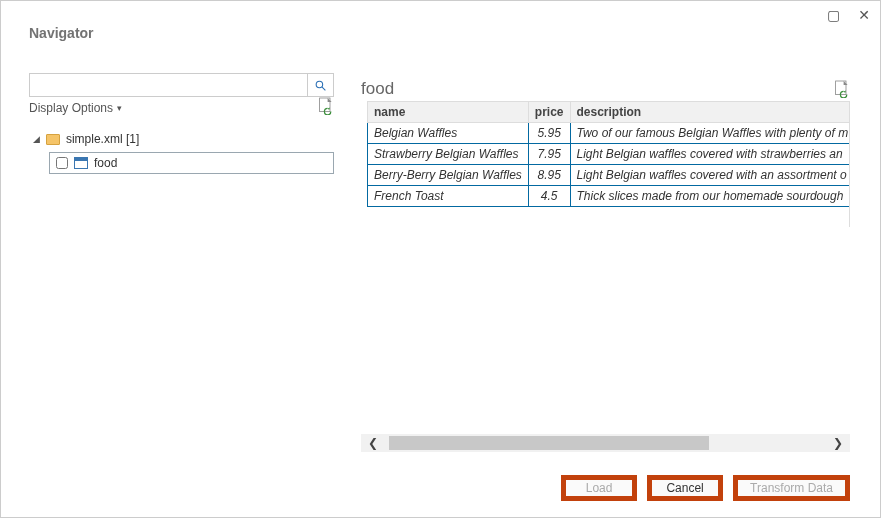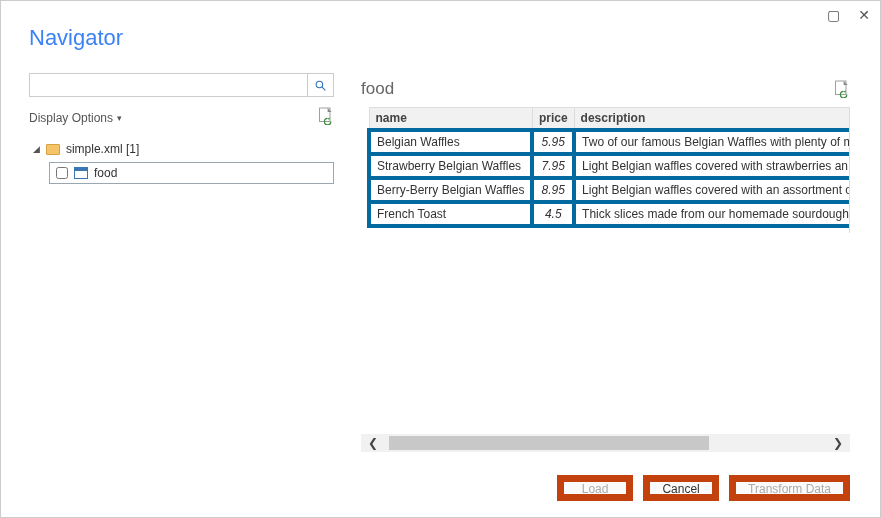"Navigator" .header-title { color: #3b82f6 -> #737373; font-size: 22px -> 14px; font-weight: 400 -> 700 }
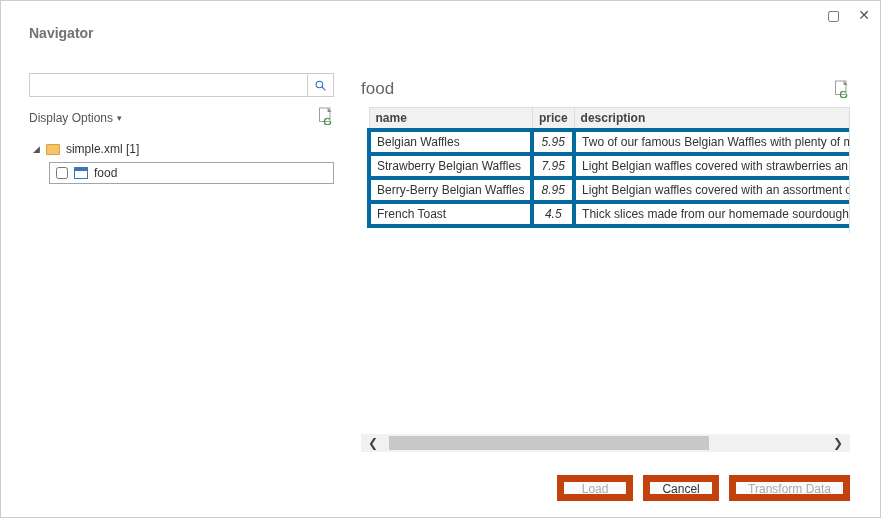"Display Options" .options-row { margin-top: 10px -> none }
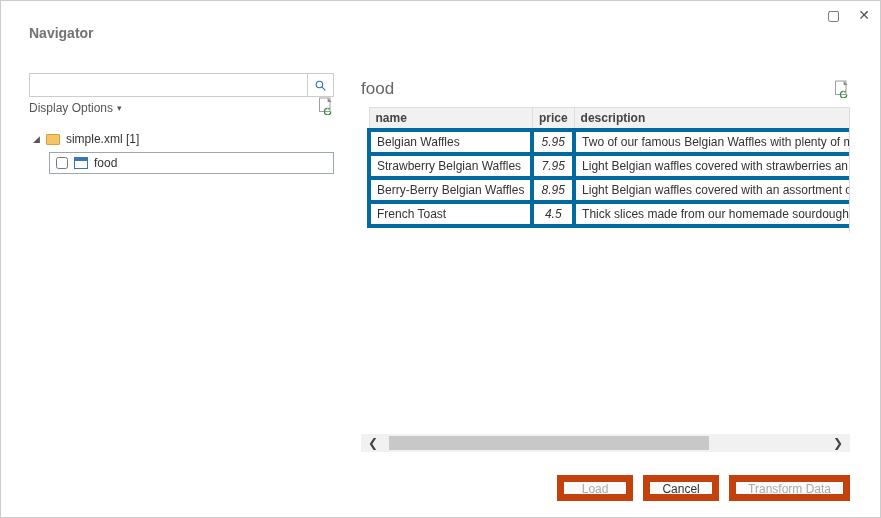"name" .data-table-wrap { margin-top: 8px -> 2px }
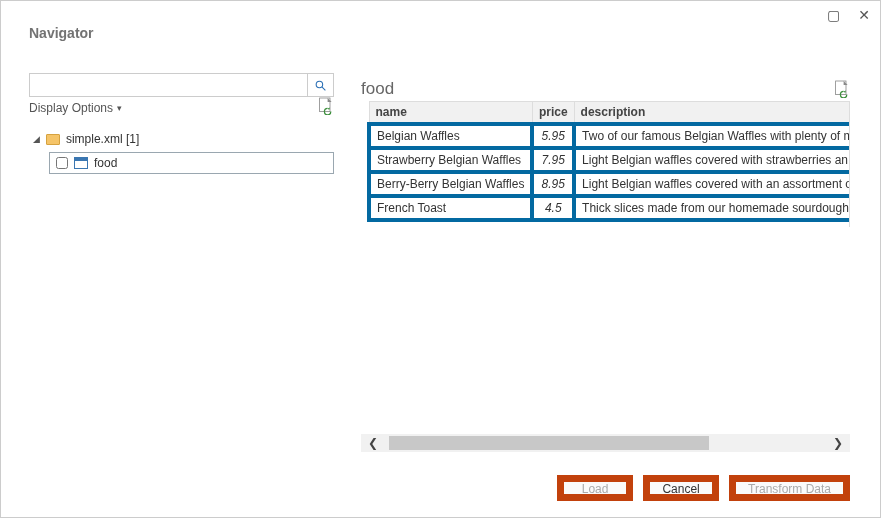"Belgian Waffles" table.data-table td { border: 4px solid #0369a1 -> 1px solid #0369a1; font-style: none -> italic }
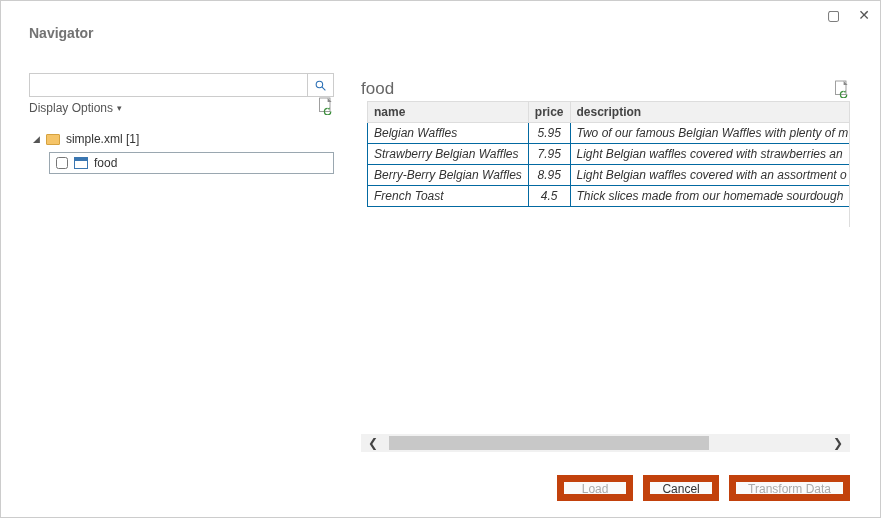"Load" .btn { border: 7px solid #c2410c -> 5px solid #c2410c }
